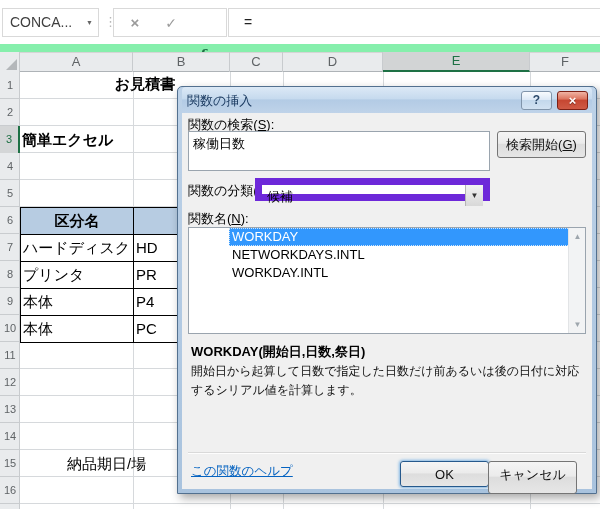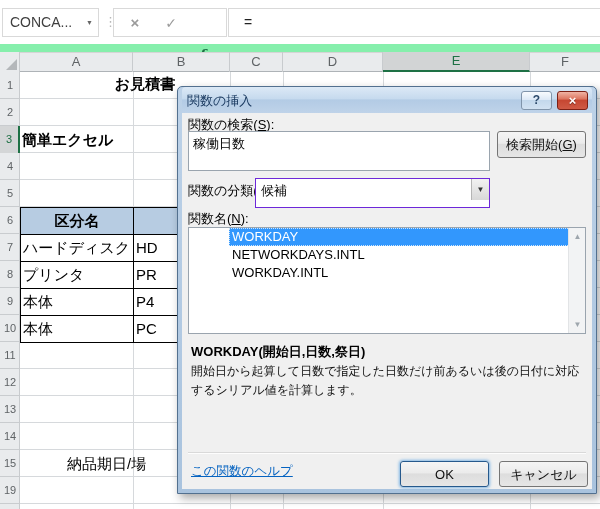"候補" .combo { border: 1px solid #6d28d9 -> 7px solid #6d28d9; height: 30px -> 23px }
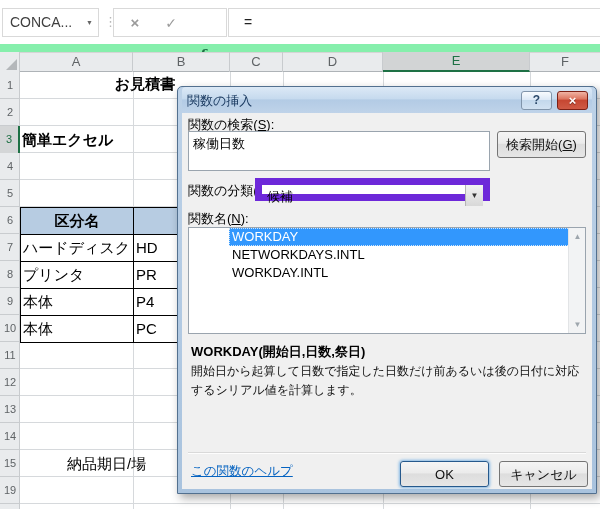"キャンセル" div.dbtn { height: 26px -> 33px; left: 317px -> 306px }
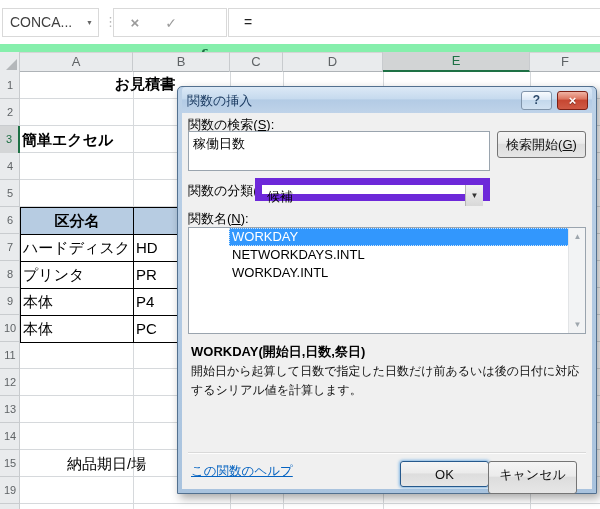"19" div.rnum { text: 19 -> 16 }
